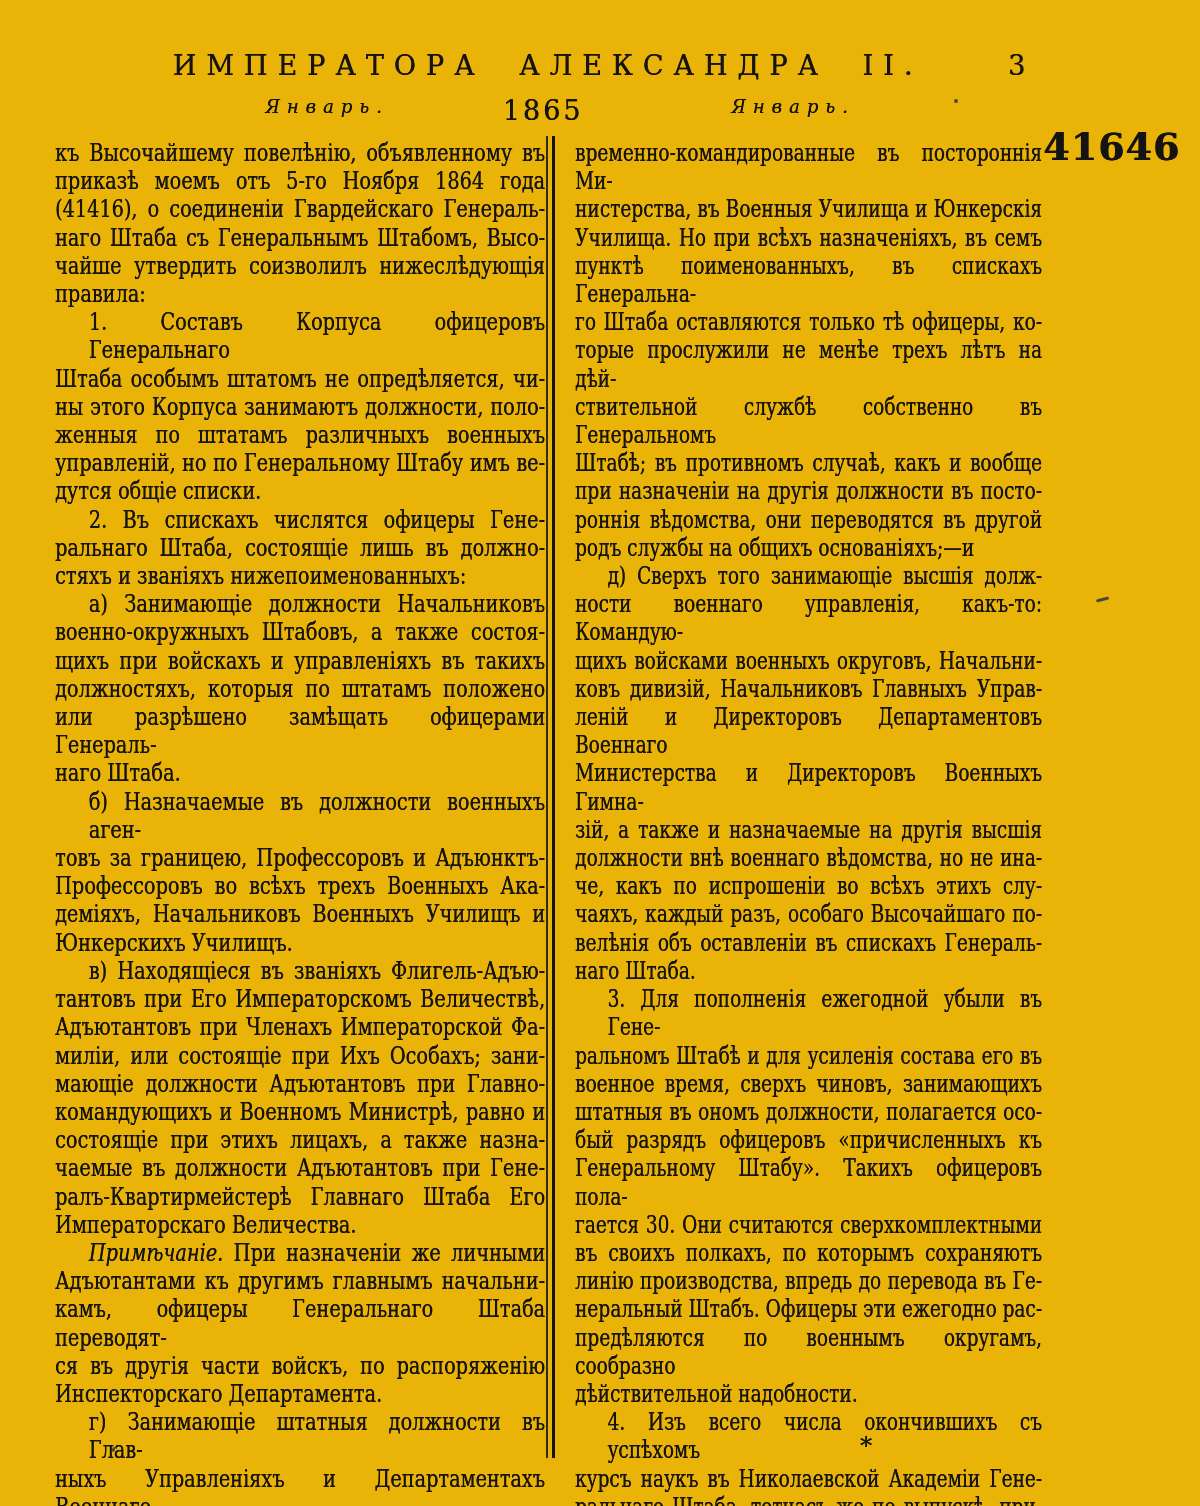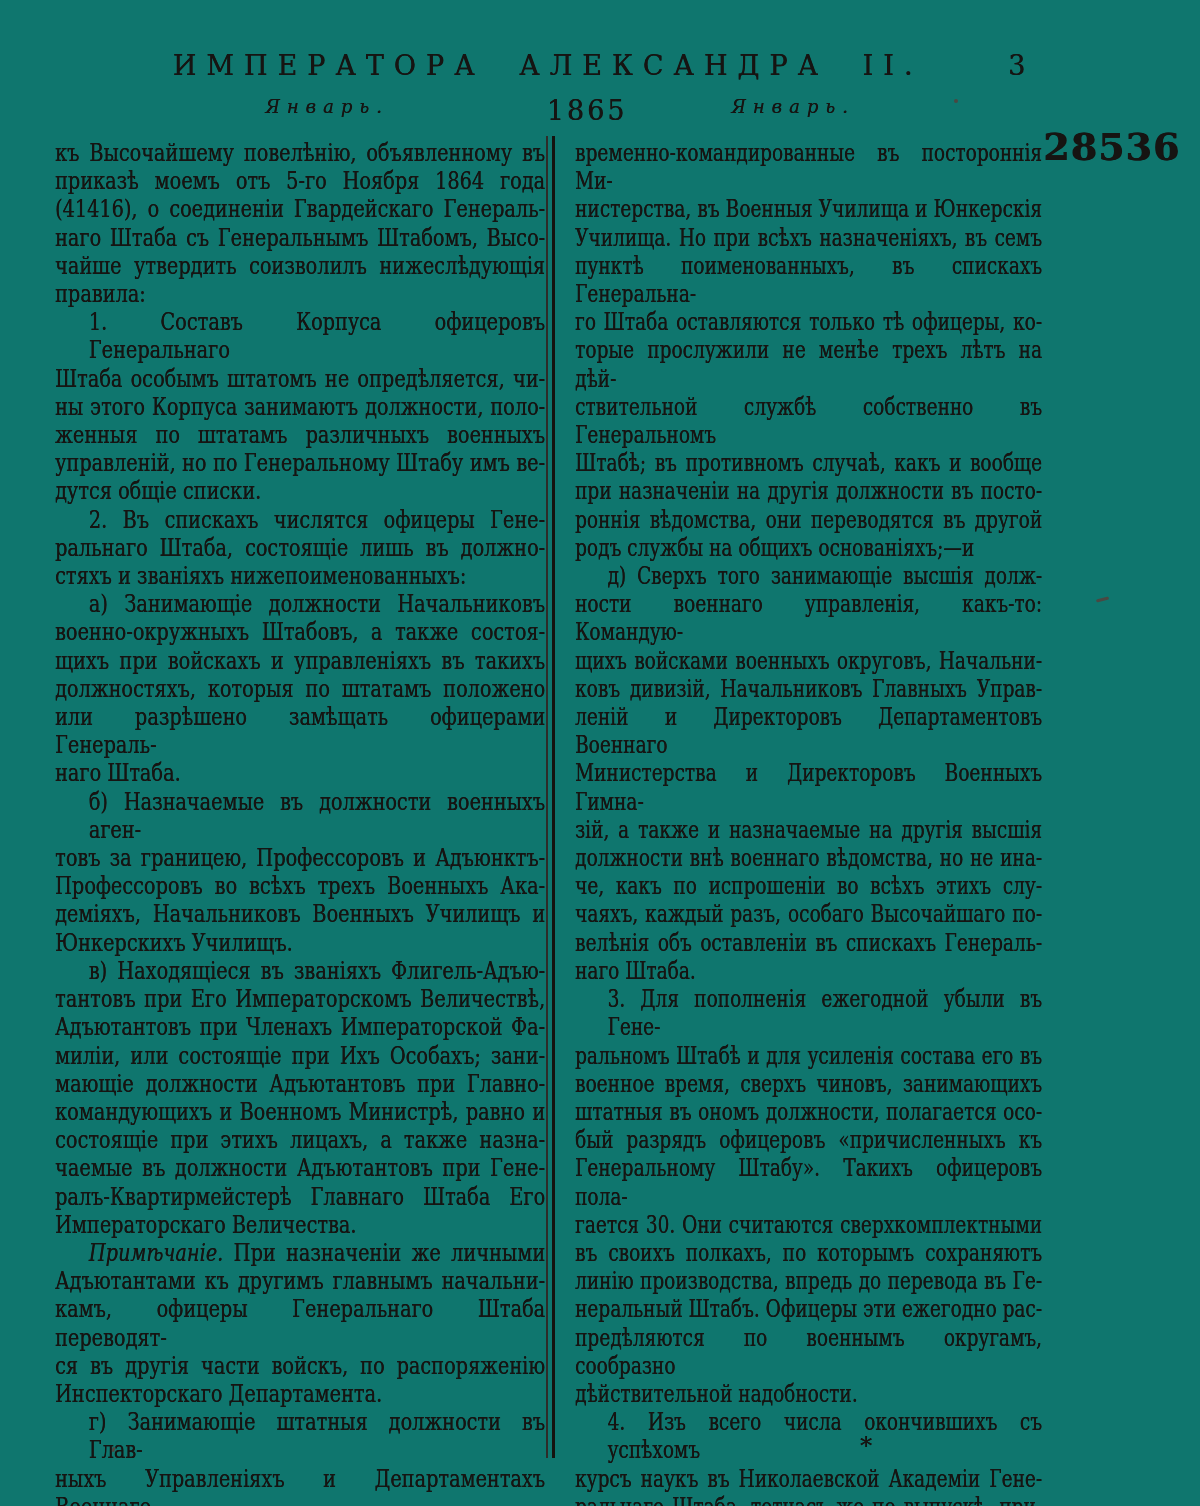"ИМПЕРАТОРА АЛЕКСАНДРА II." .page { background: #0f766e -> #eab308 }
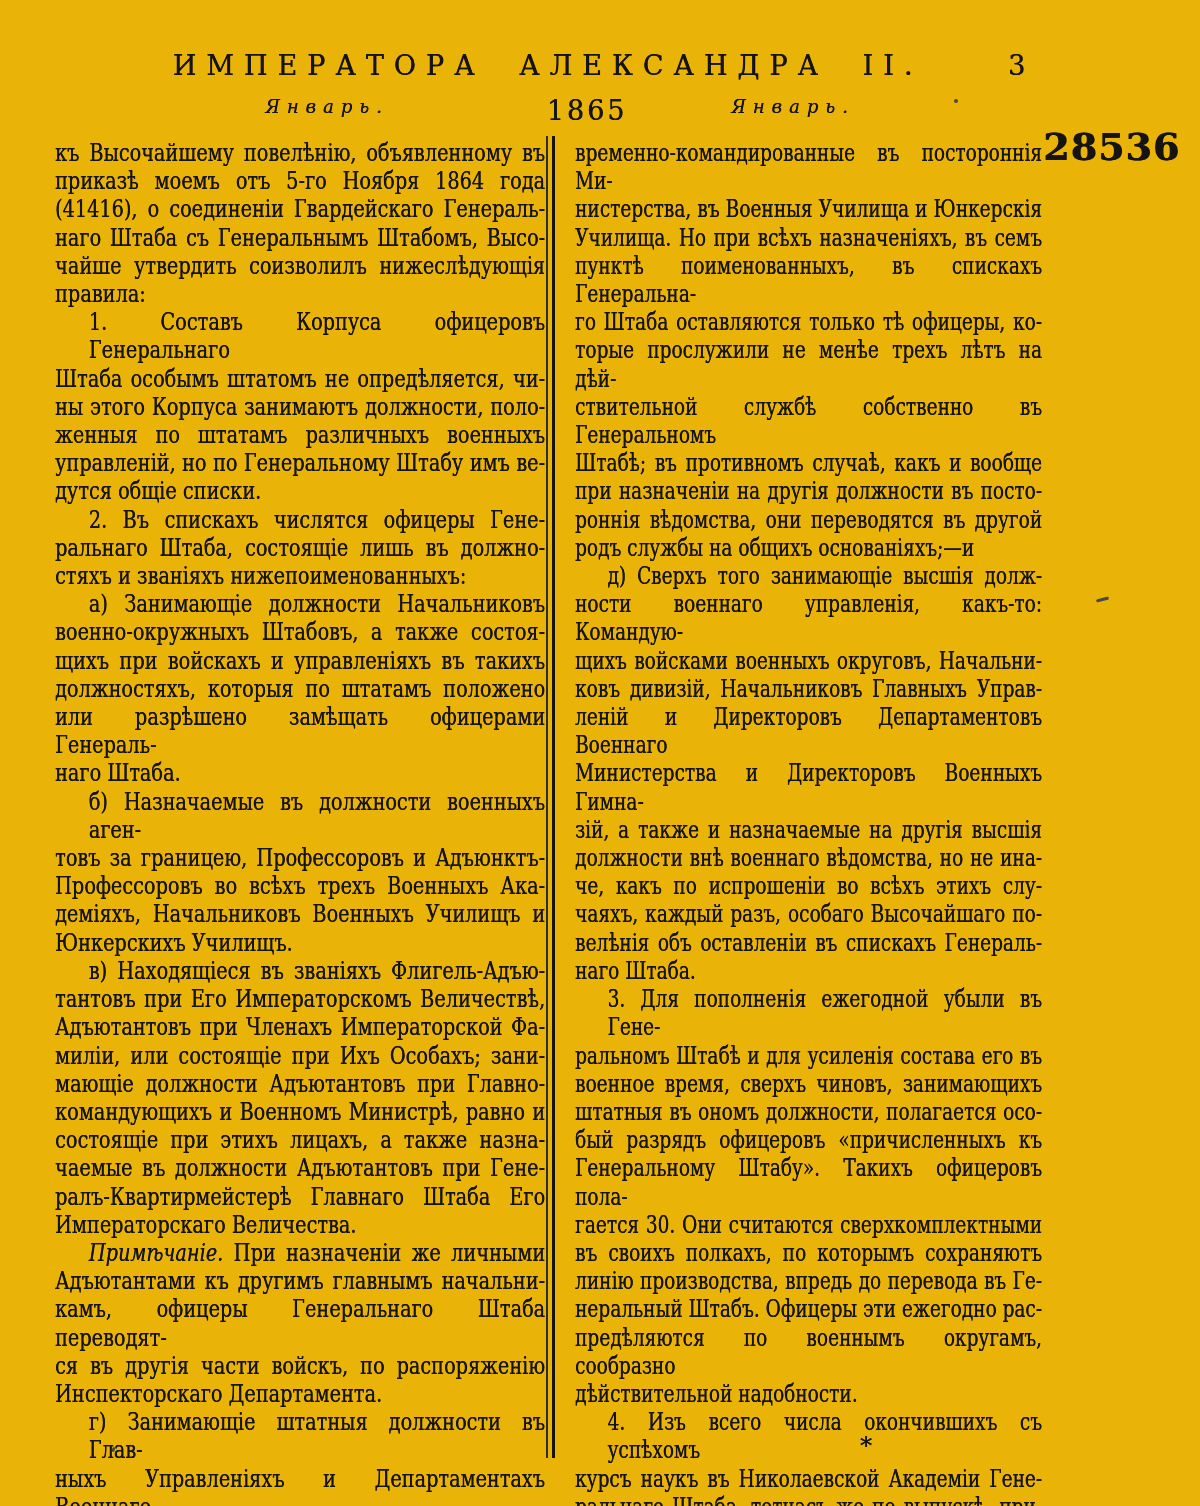"1865" .year { margin-left: 44px -> none }
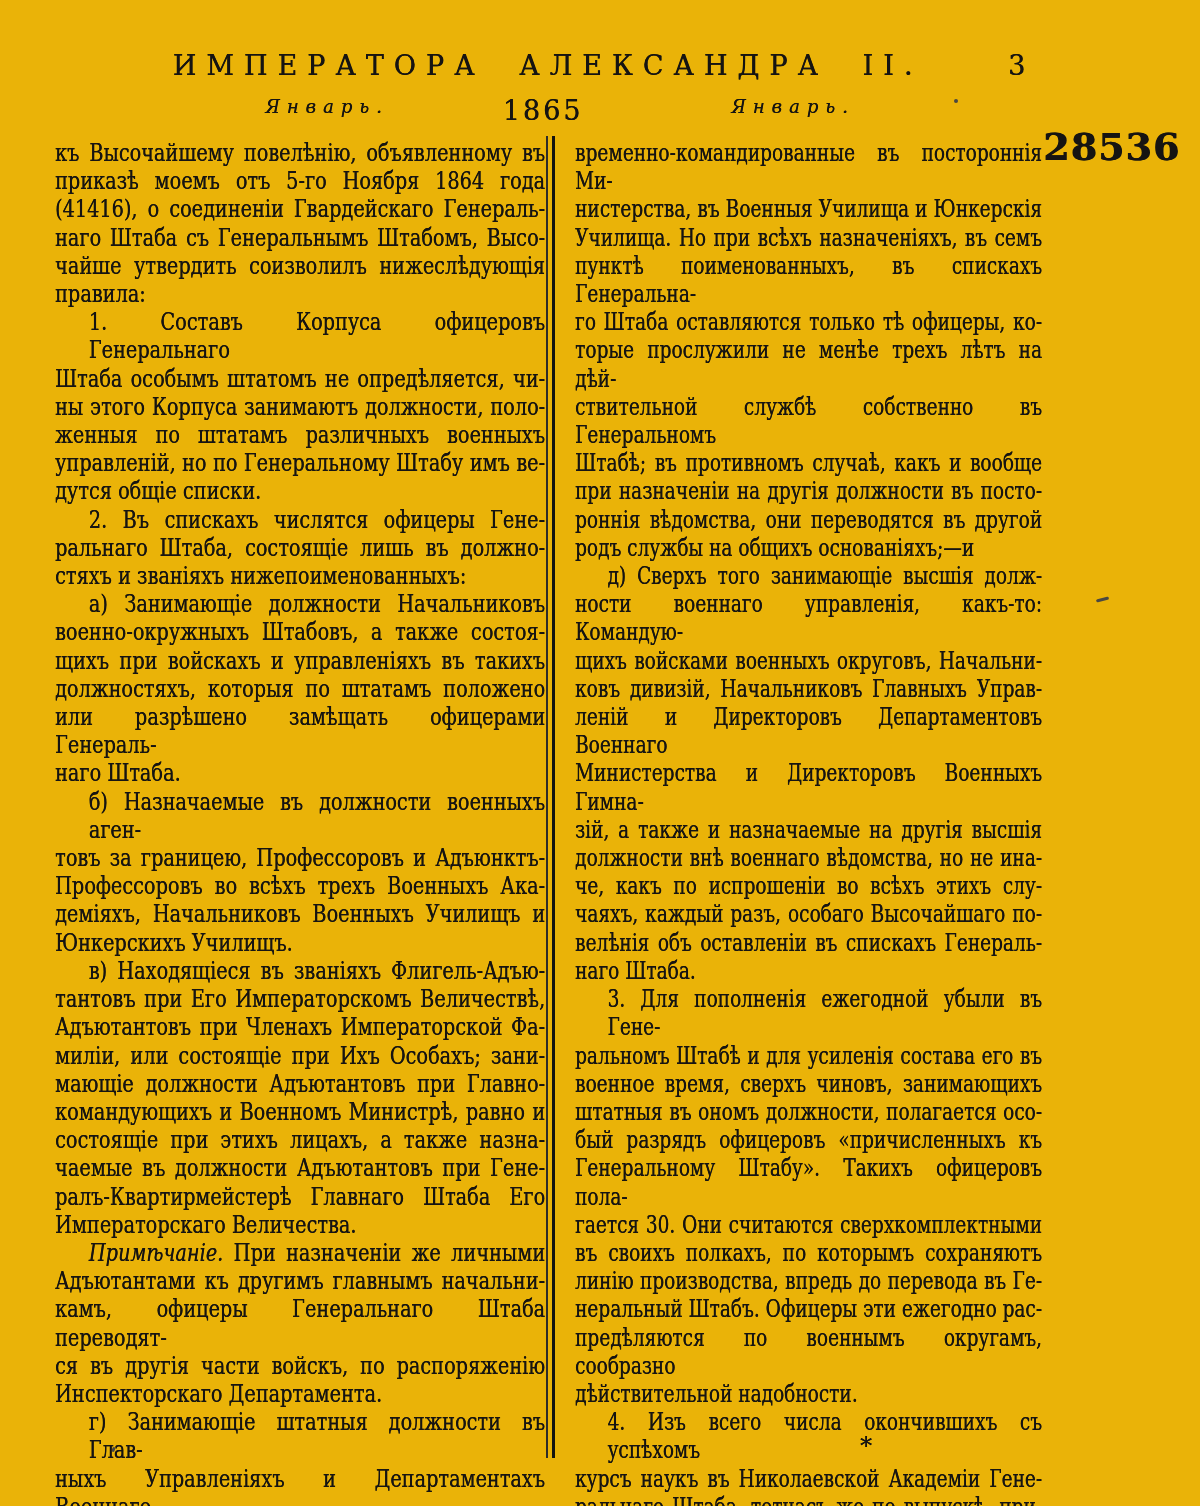"28536" div.act-number { text: 28536 -> 41646 }
